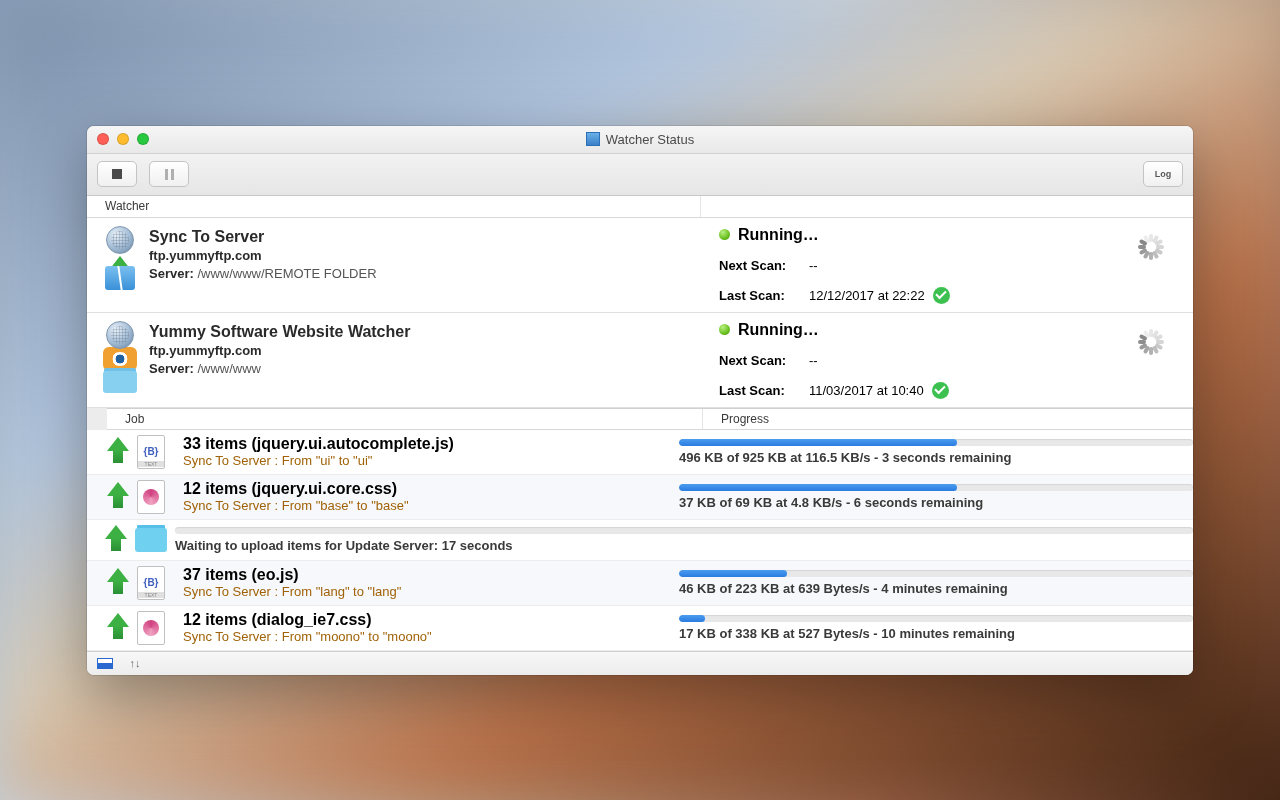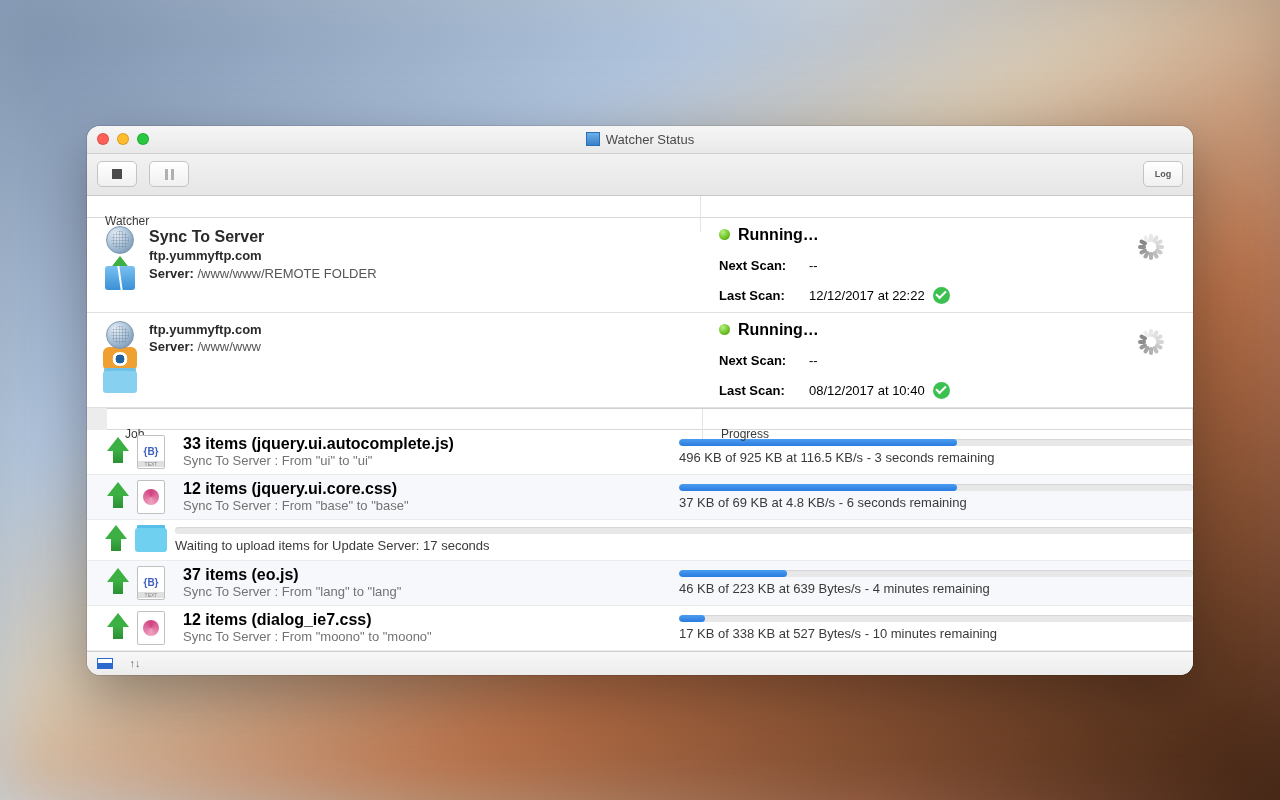"Watcher Status" .window { border-radius: 13px -> 7px }
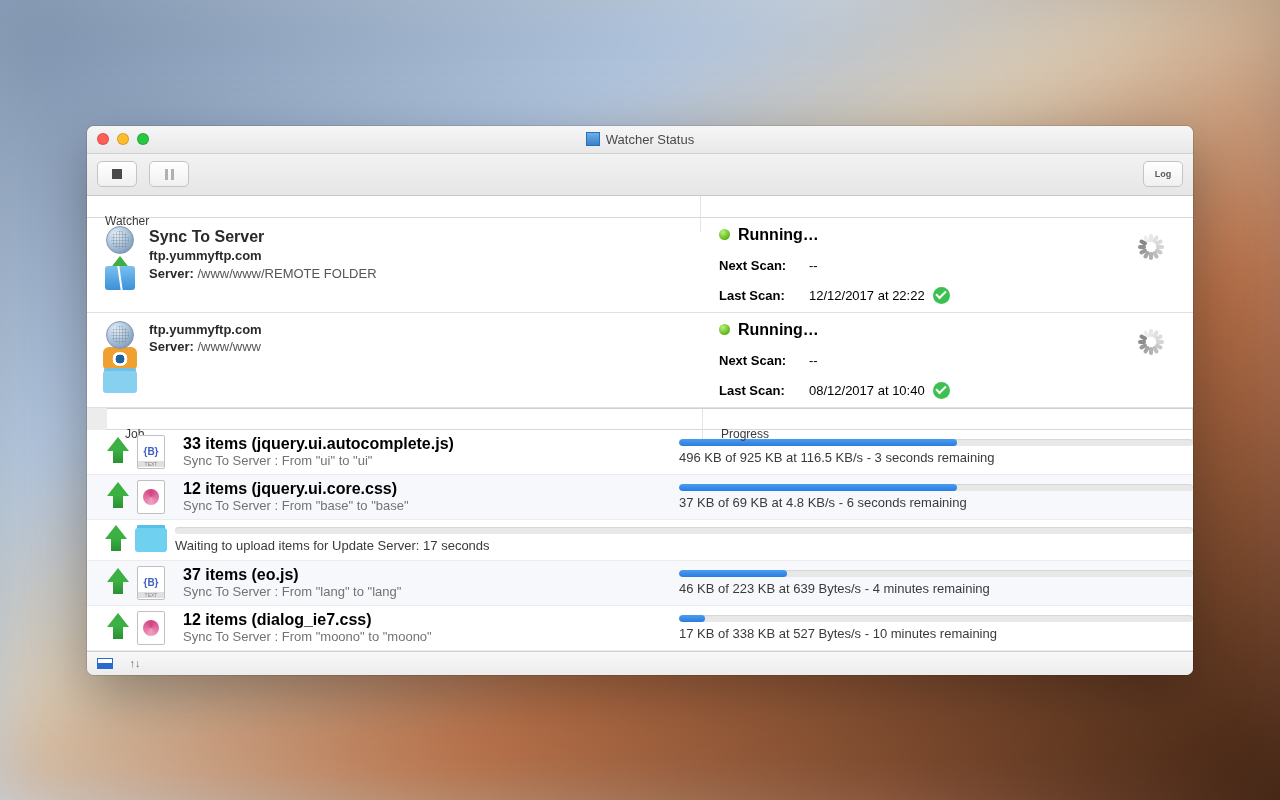"Watcher" .col-header .col { padding: 18px 18px -> 3px 18px }
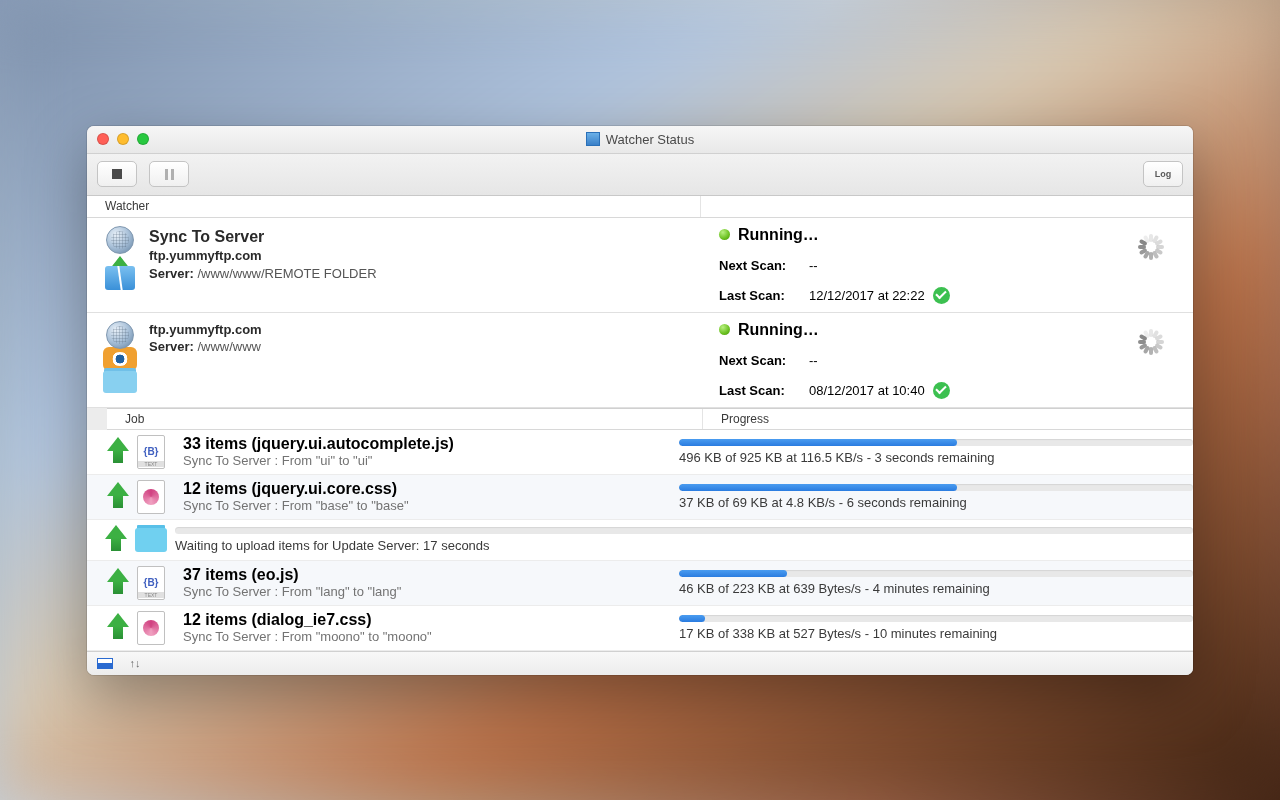"Yummy Software Website Watcher" div.name { html: none -> <div>Yummy Software Website Watcher</div> }
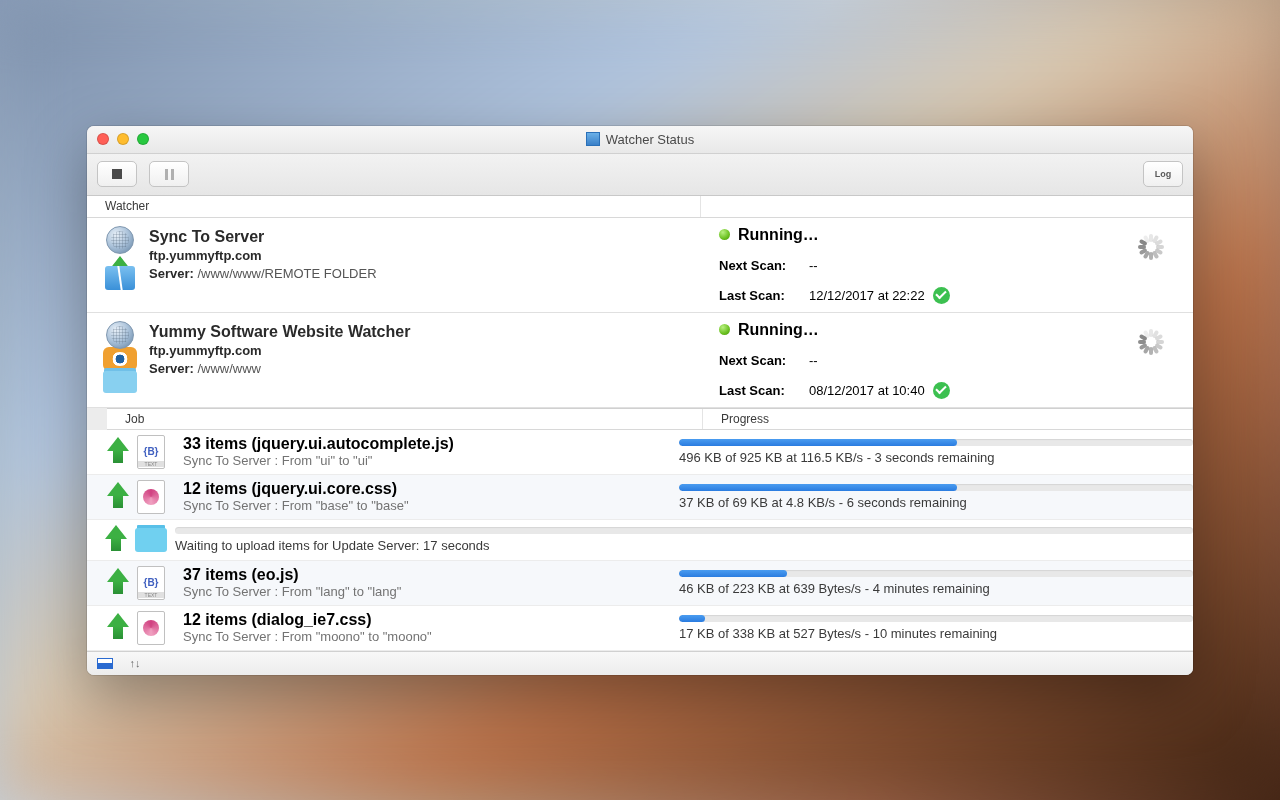"08/12/2017 at 10:40" span { text: 08/12/2017 -> 11/03/2017 }
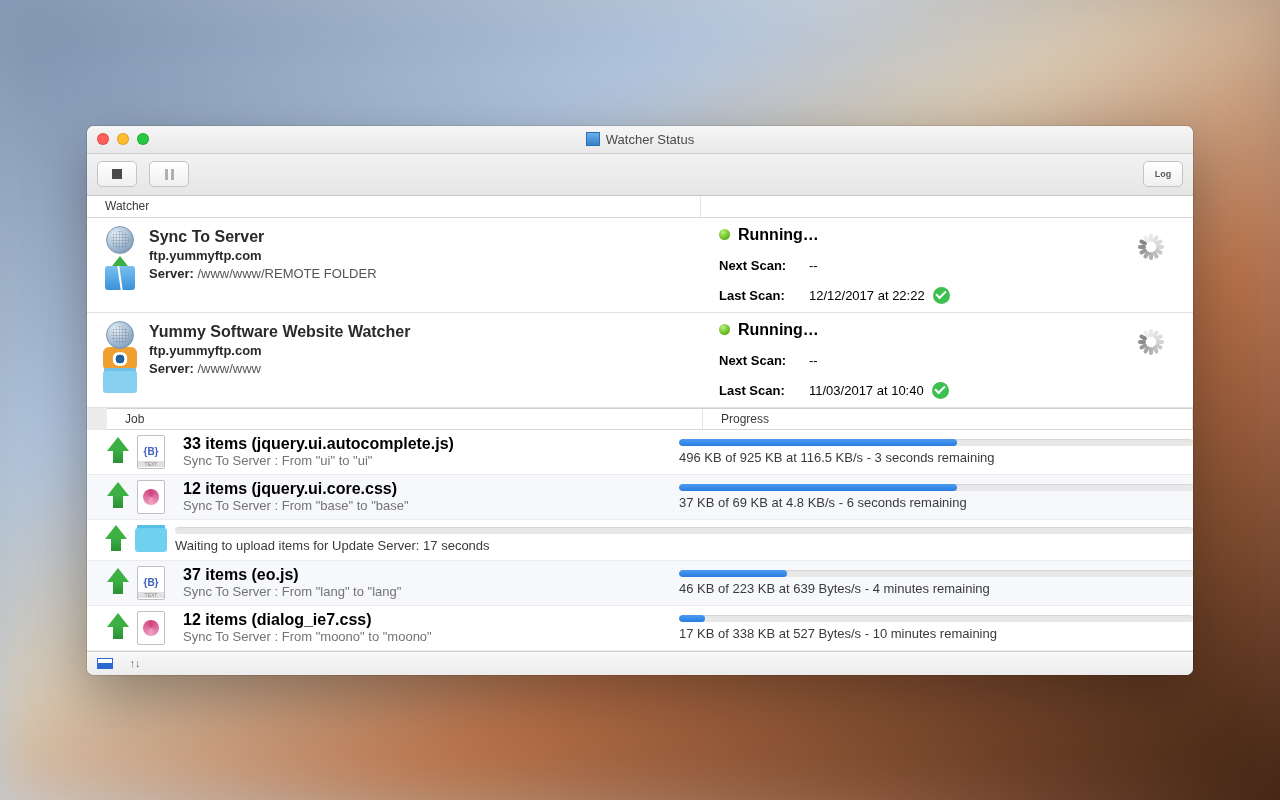"Sync To Server : From" .job-text .sub { color: #737373 -> #a16207 }
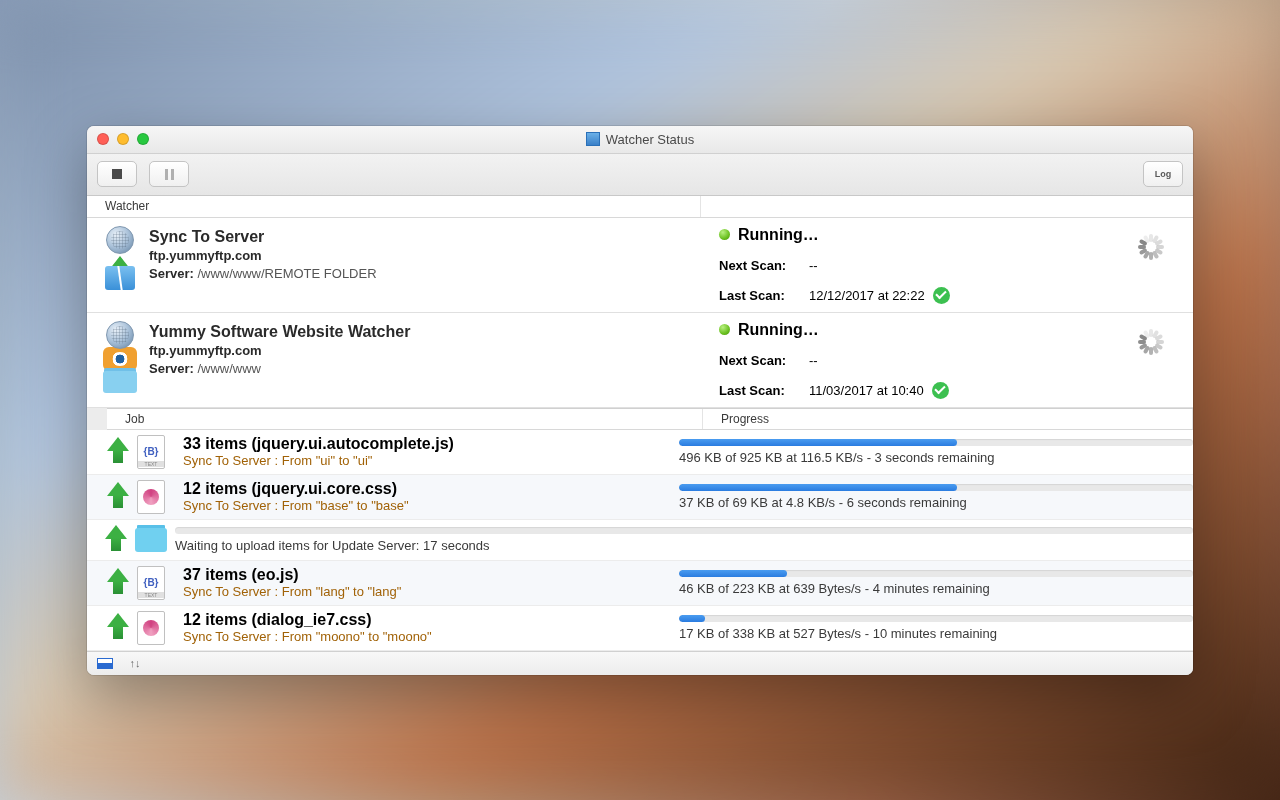"496 KB of 925 KB" .job-progress { font-weight: none -> bold }
